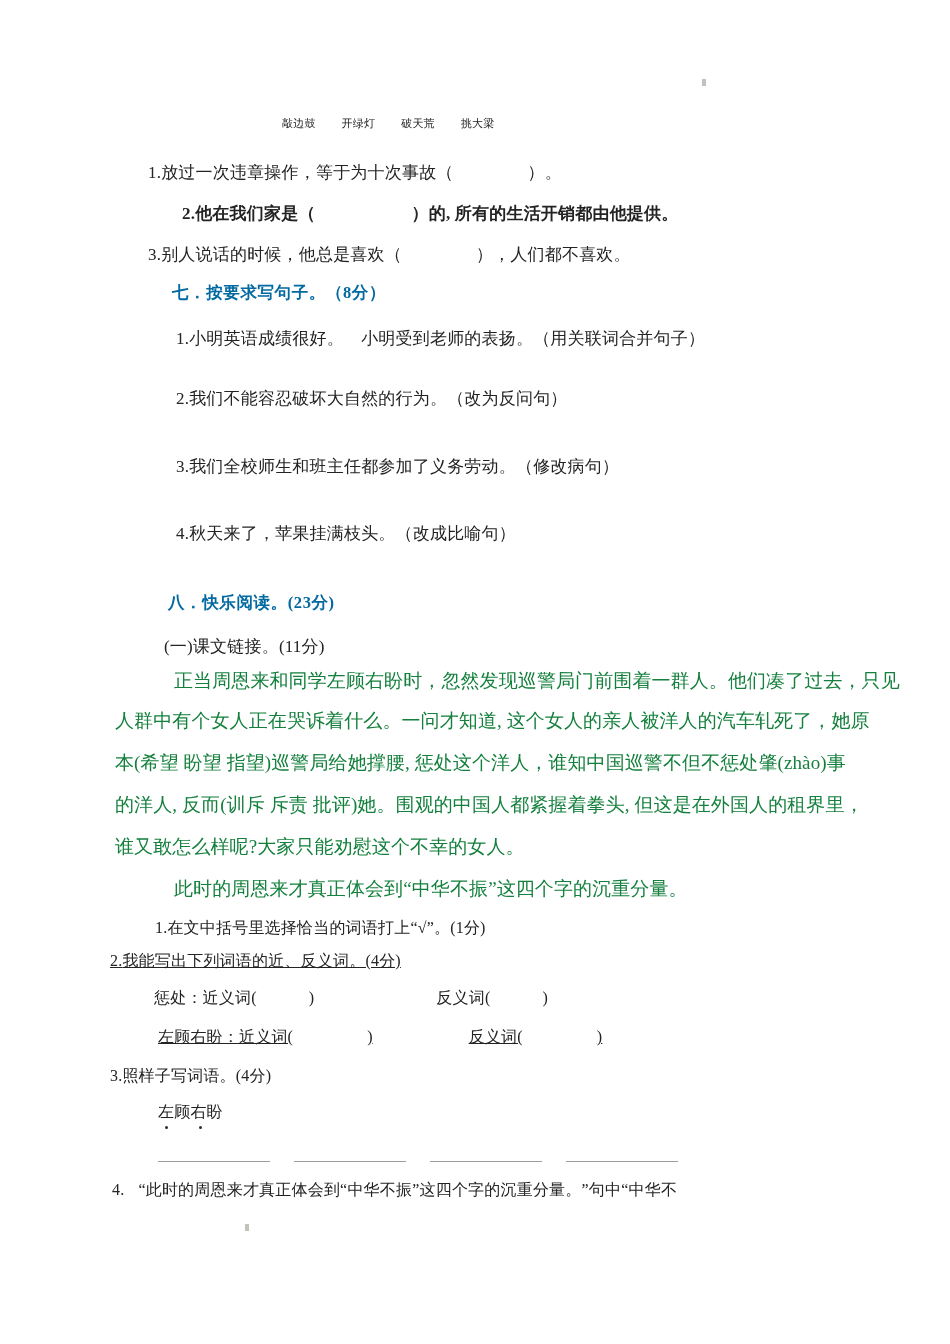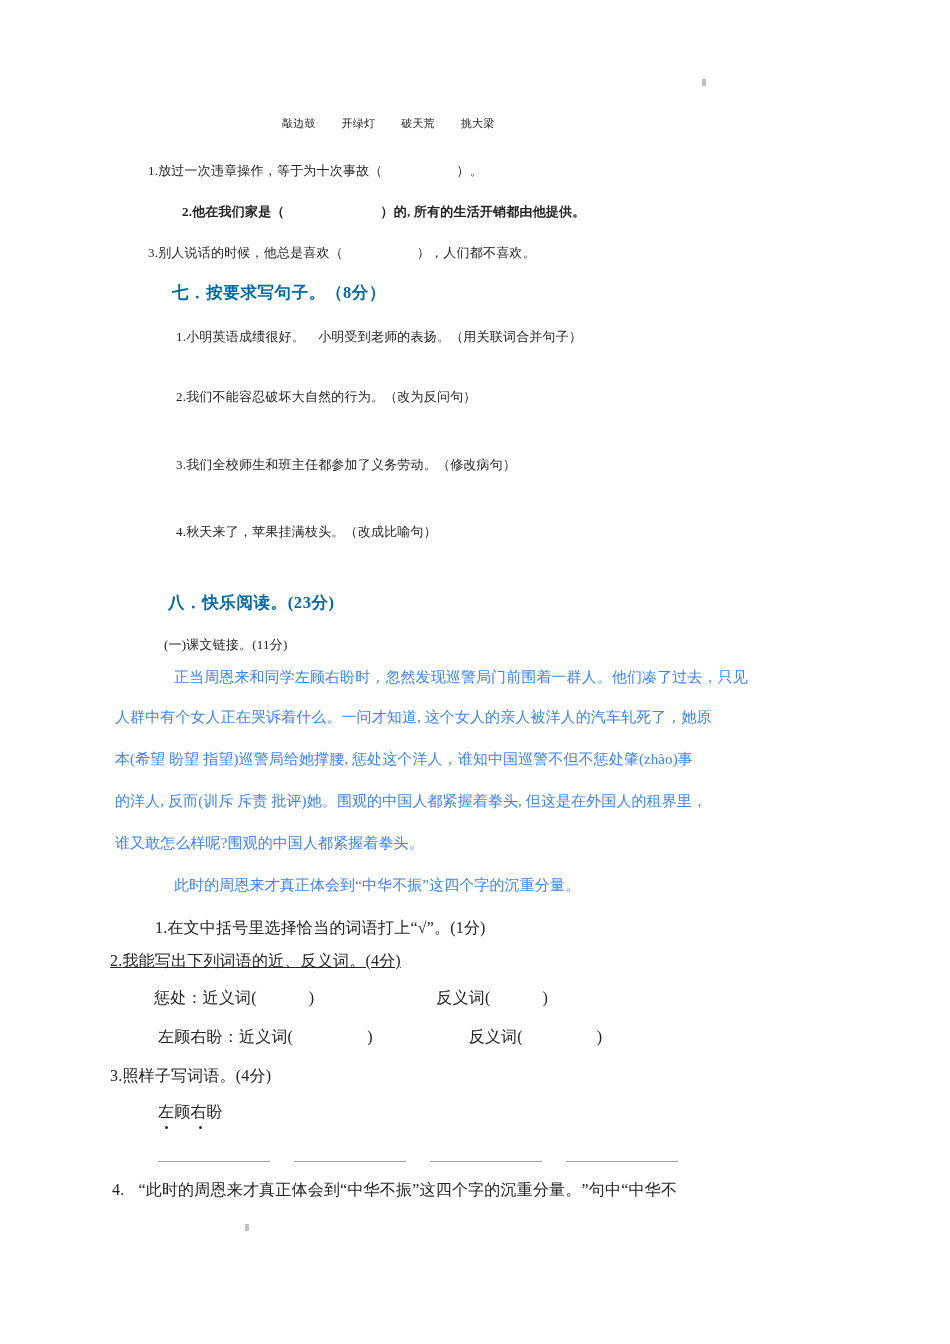"1.放过一次违章操作，等于为十次事故（ ）。" .line { font-size: 13px -> 17px }
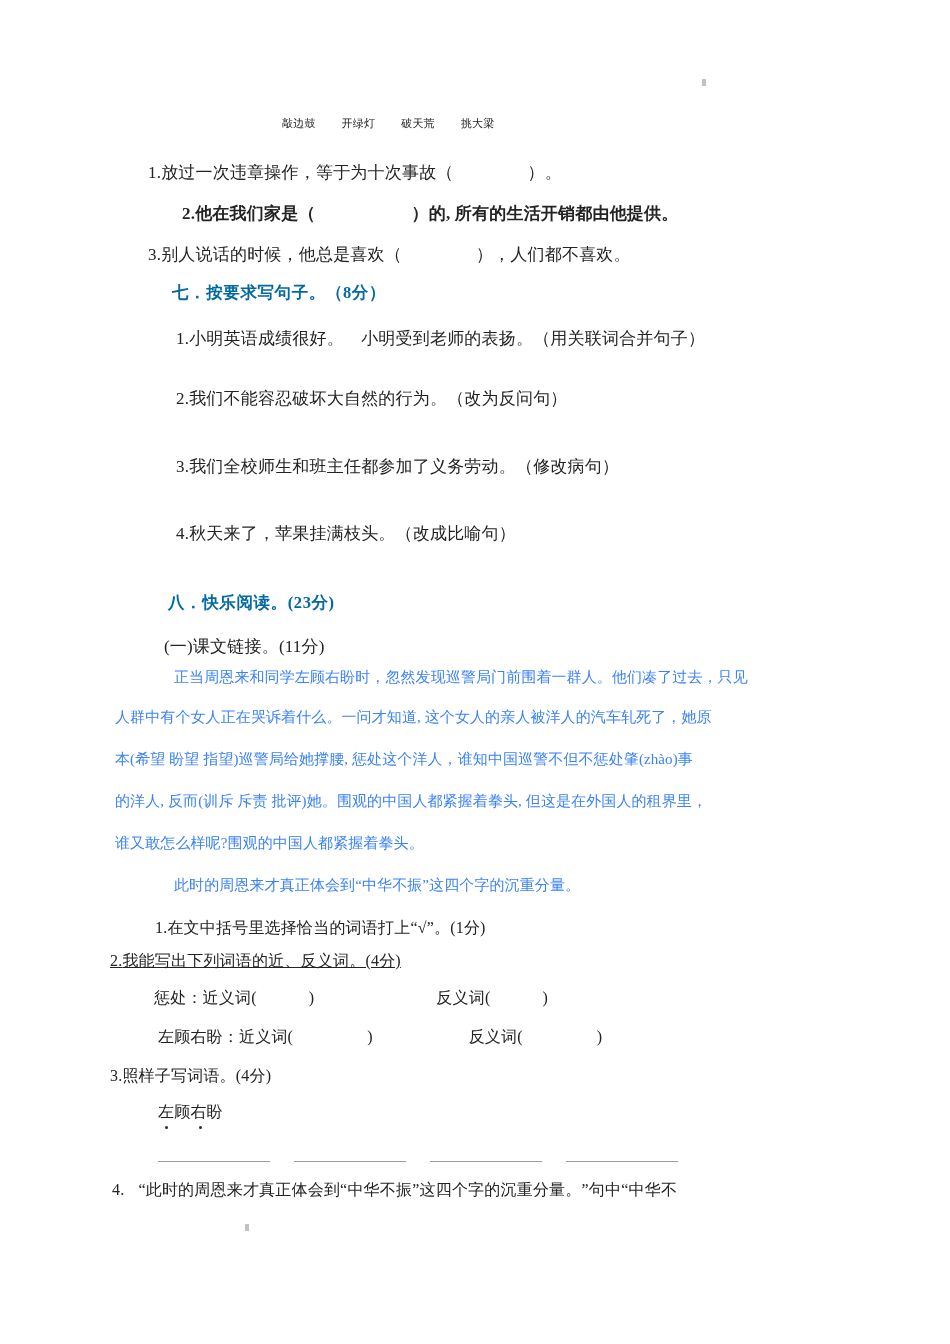"正当周恩来和同学左顾右盼时，忽然发现巡警局门前围着一群人。他们凑了过去，只见" .passage { color: #3b82f6 -> #15803d; font-size: 15px -> 19px }
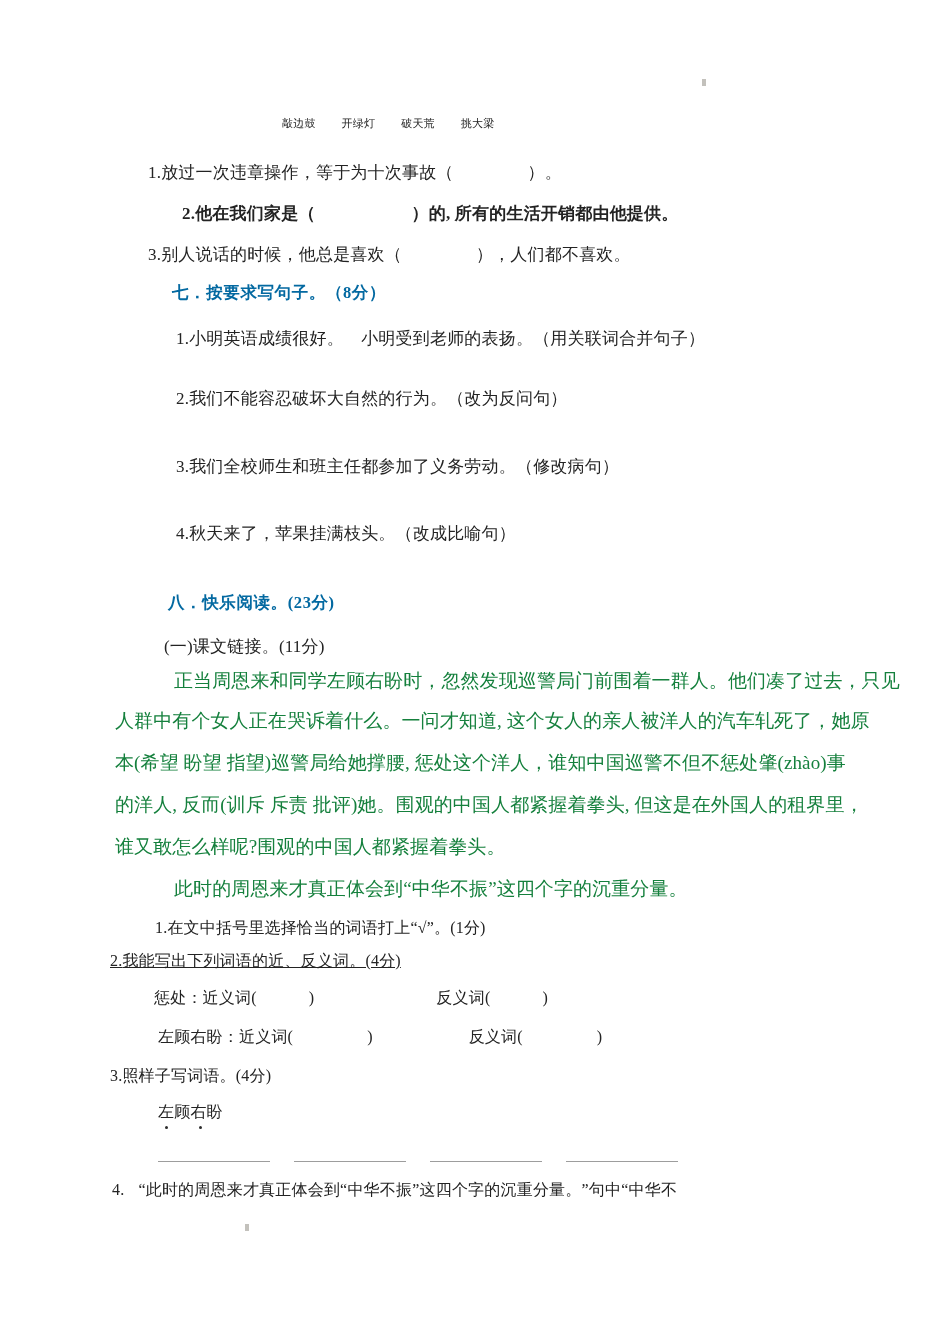"谁又敢怎么样呢?围观的中国人都紧握着拳头。" div.passage { text: 围观的中国人都紧握着拳头 -> 大家只能劝慰这个不幸的女人 }
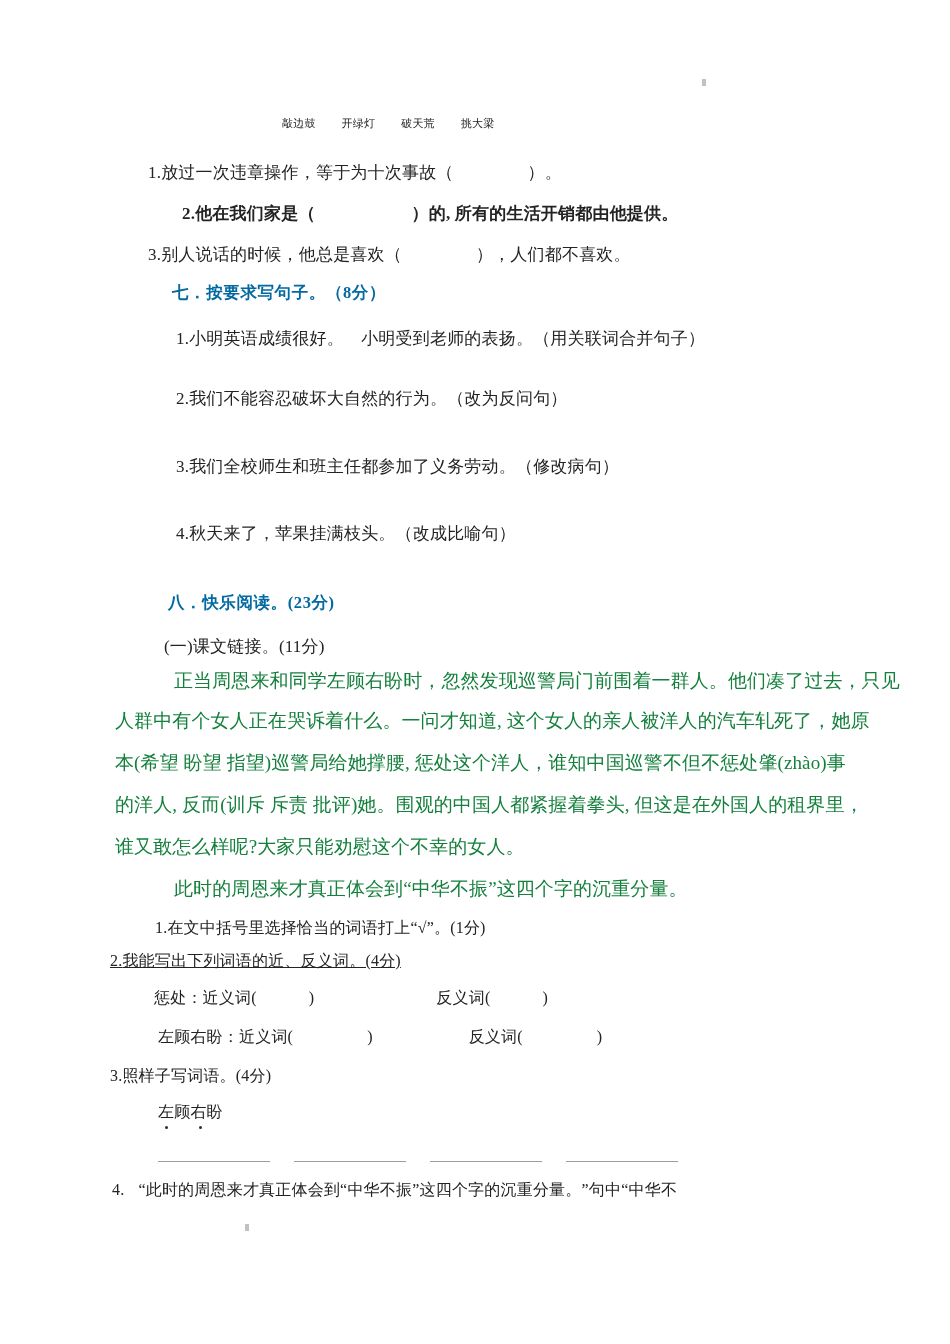"左顾右盼：近义词( ) 反义词( )" div.line { text-decoration: none -> underline }
